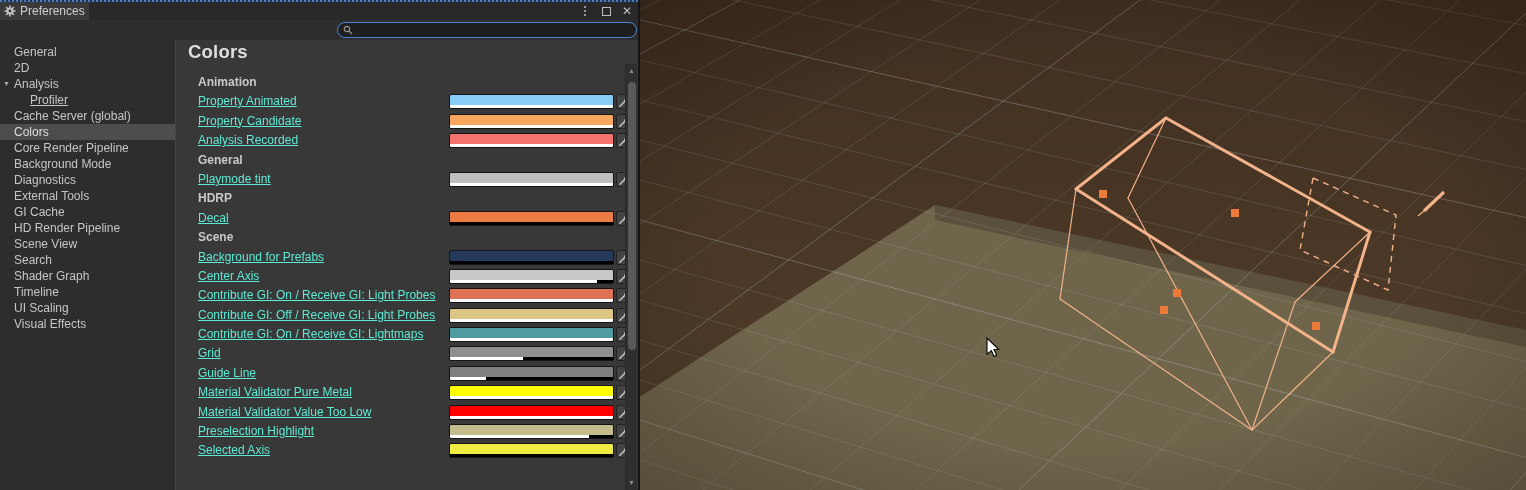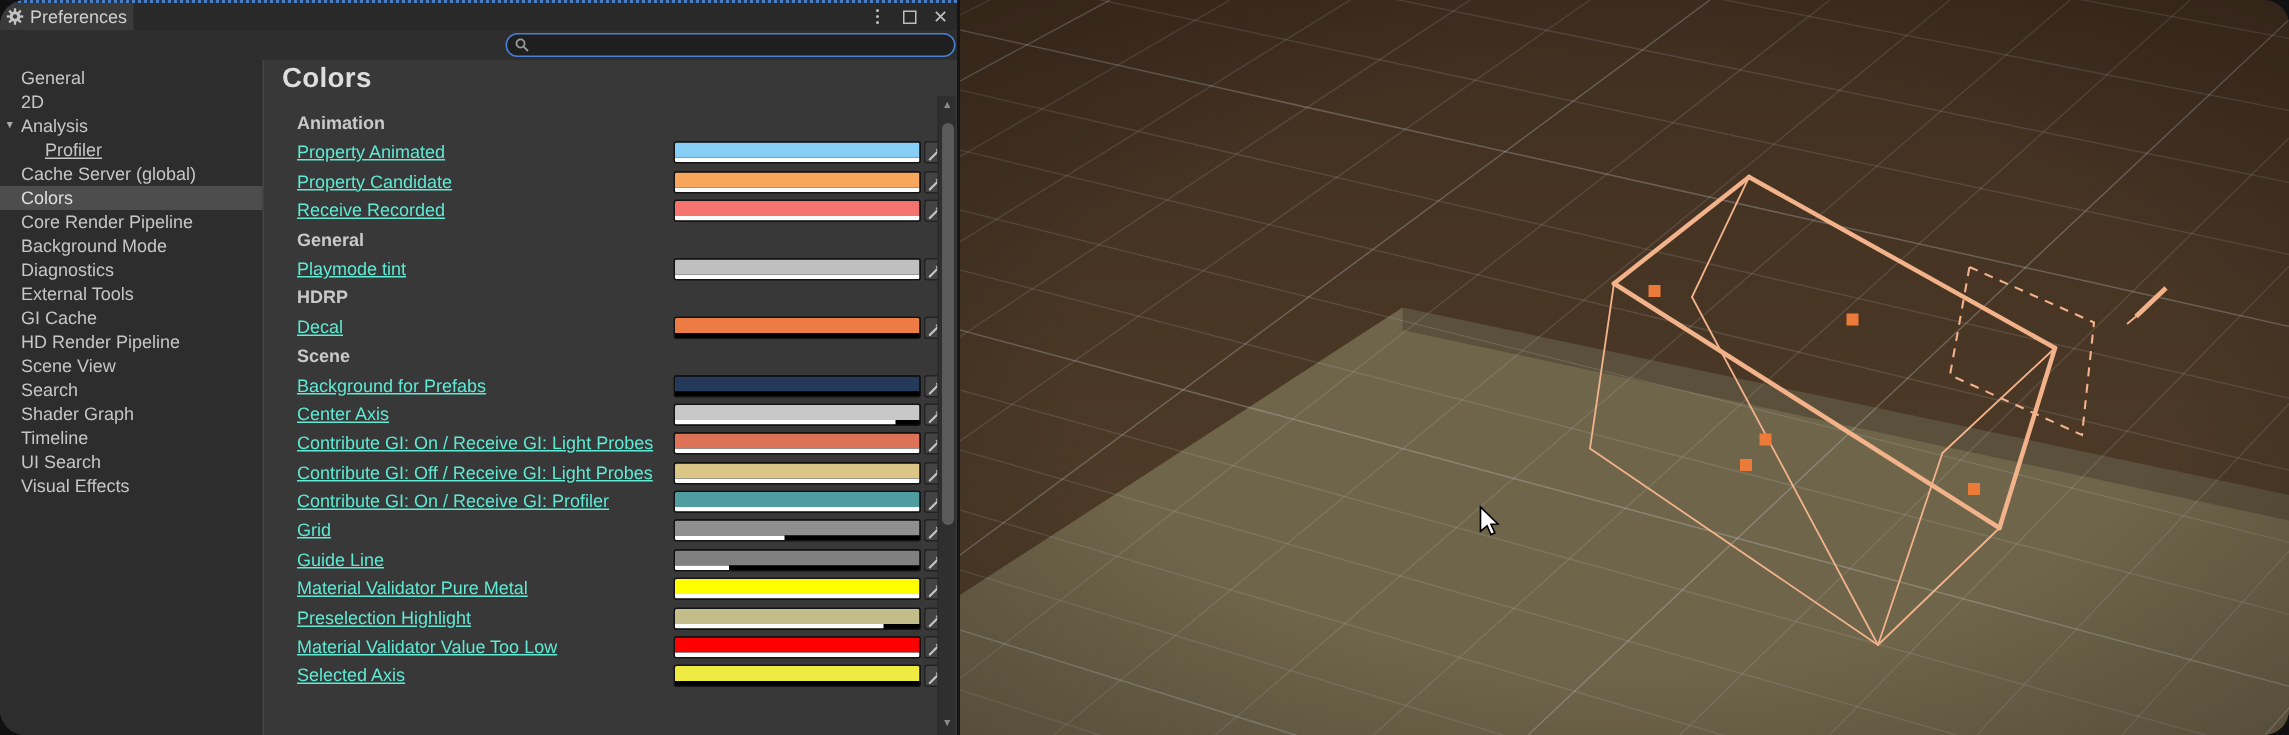"Preferences" #app { border-radius: 17px -> none }
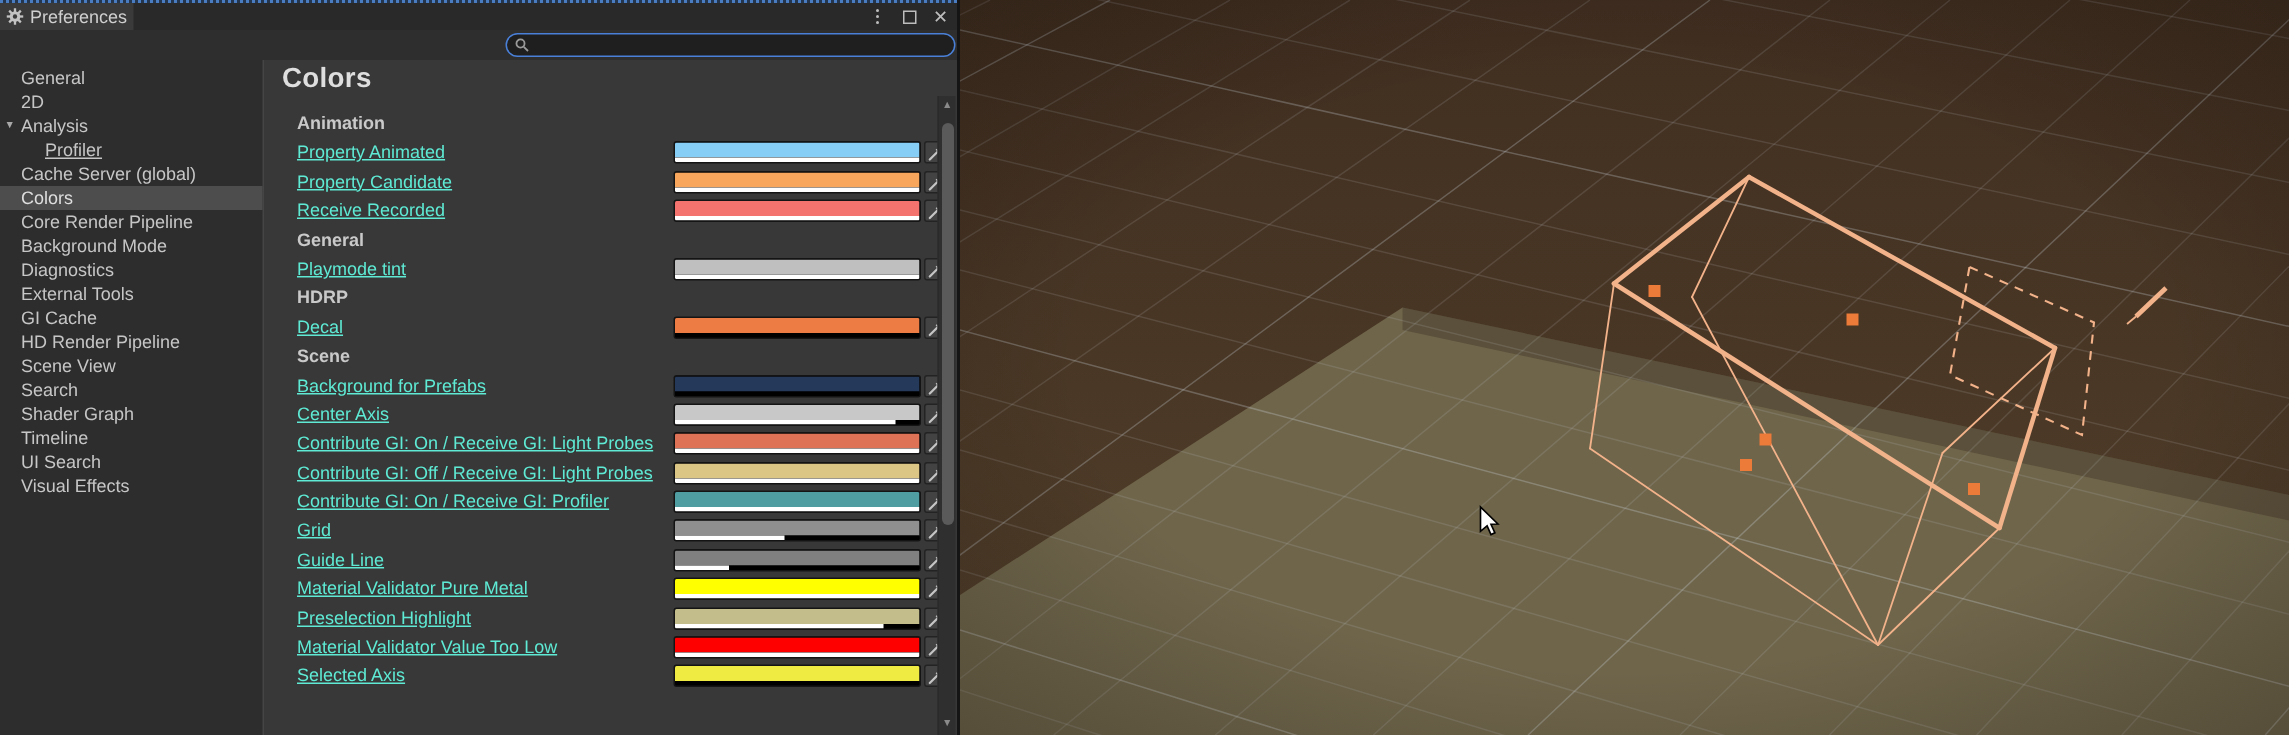"Receive Recorded" div.lbl { text: Receive -> Analysis }
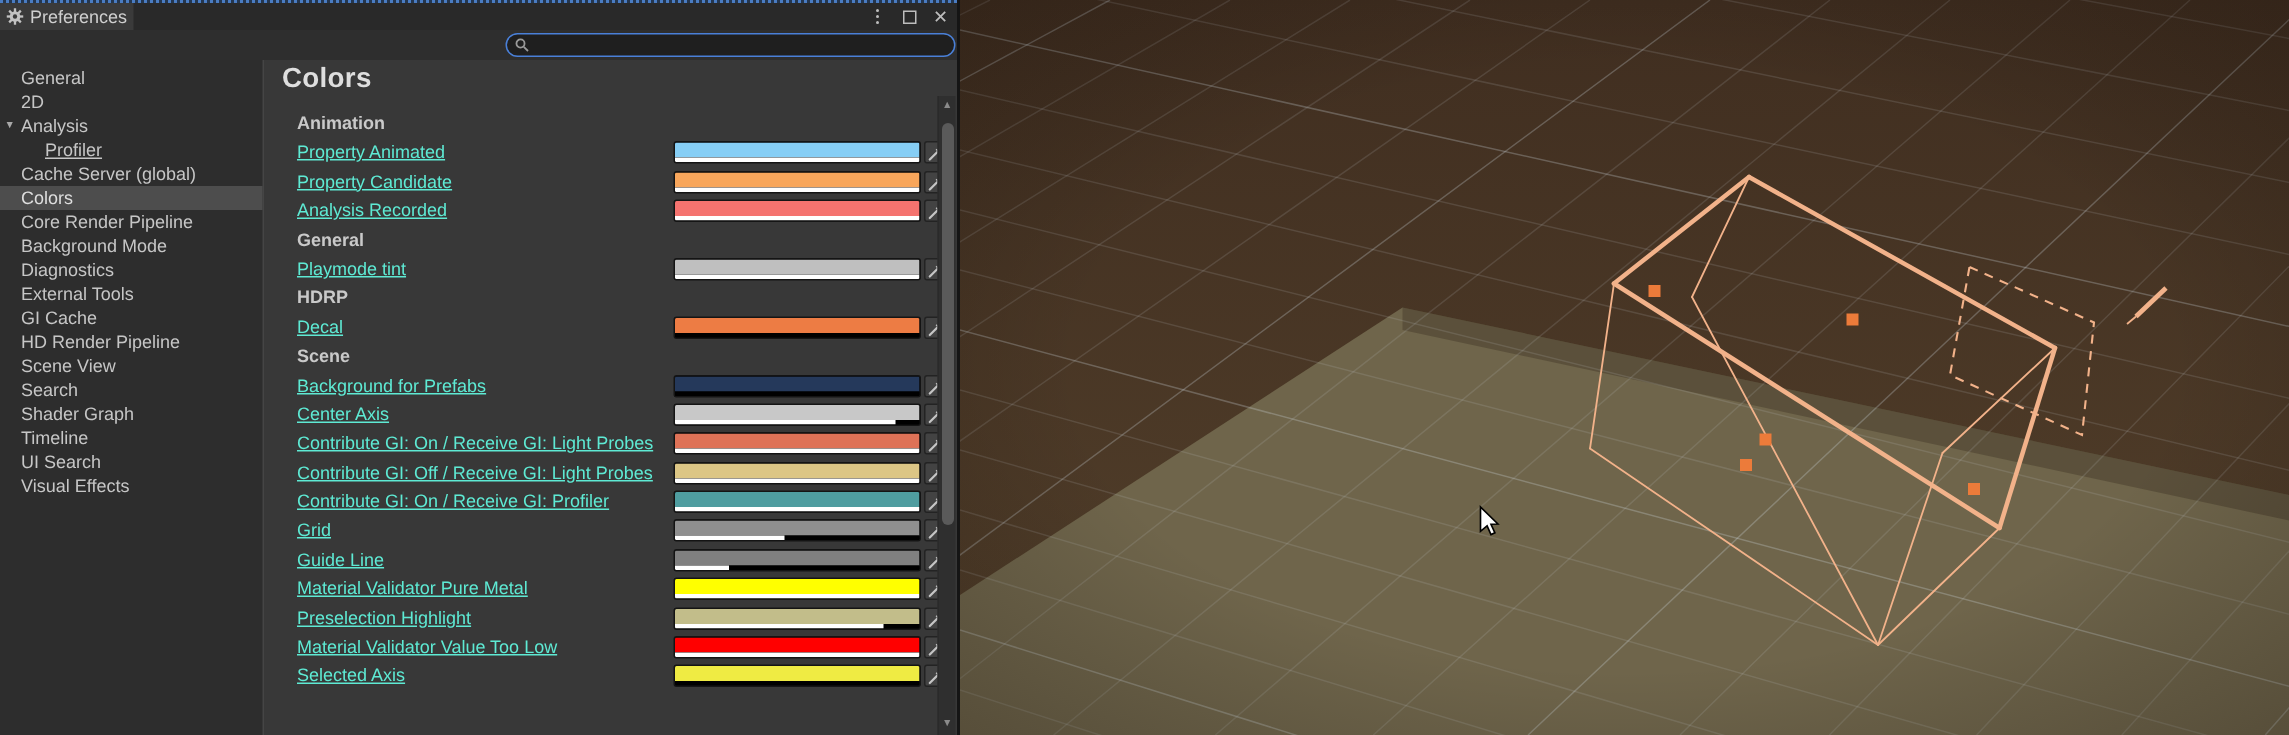"UI Search" span { text: Search -> Scaling }
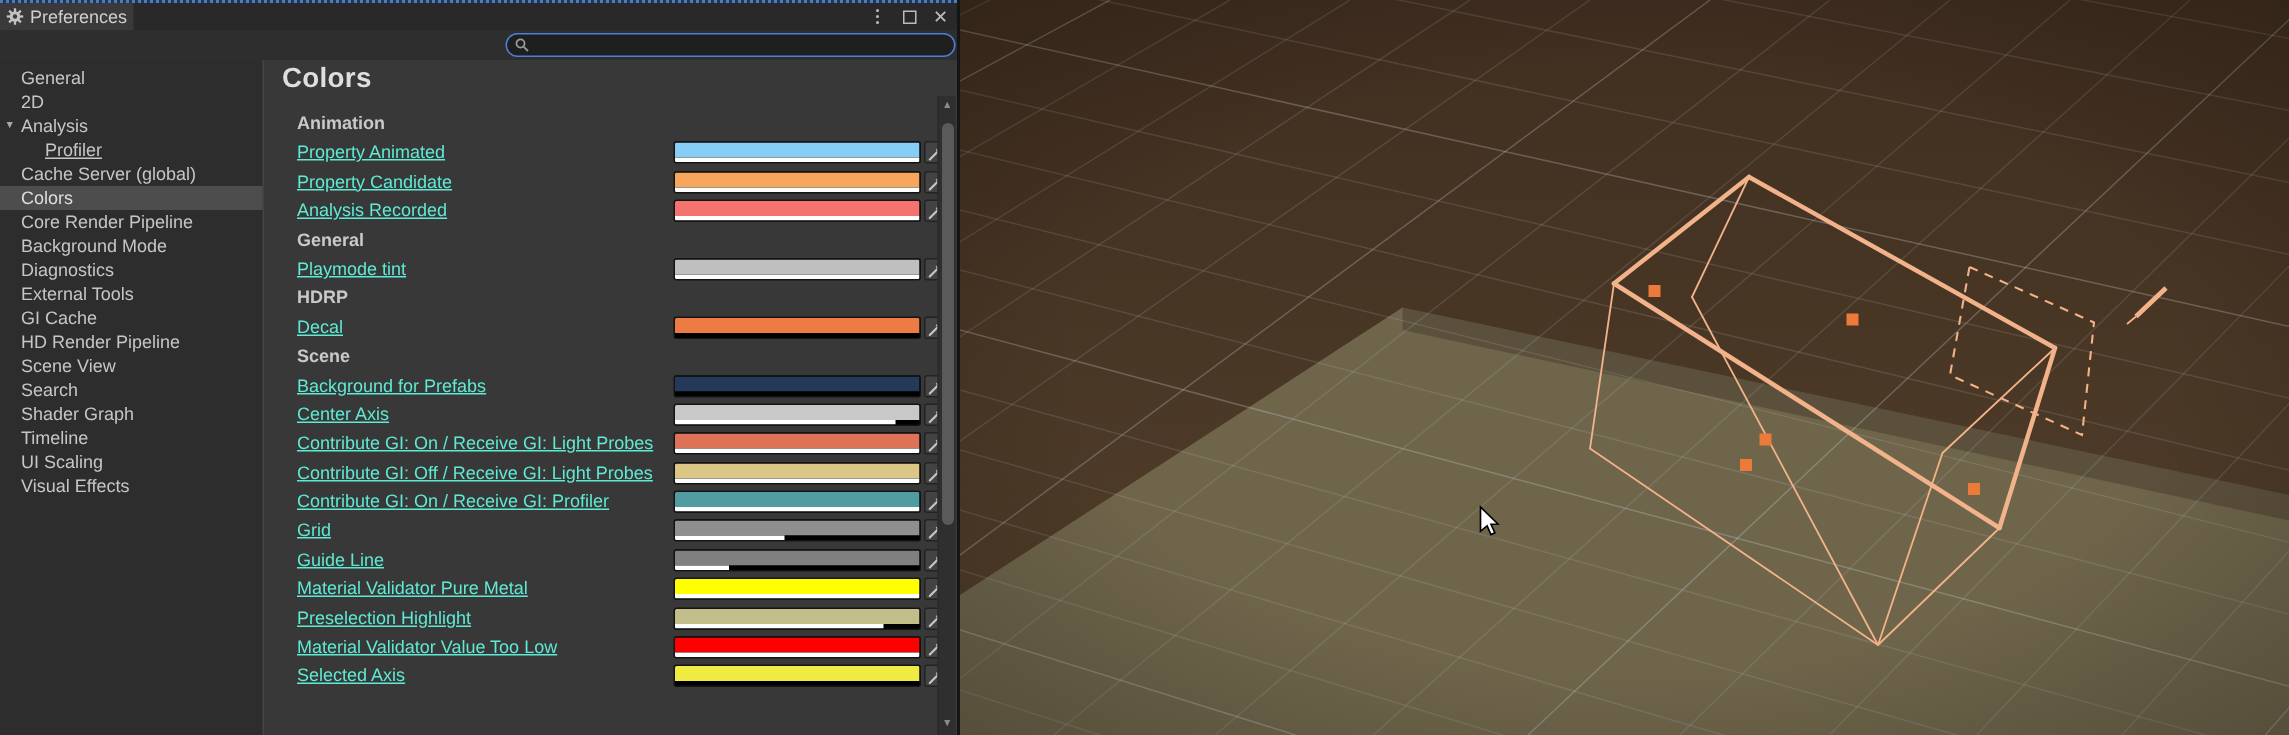"Contribute GI: On / Receive GI: Profiler" div.lbl { text: Profiler -> Lightmaps }
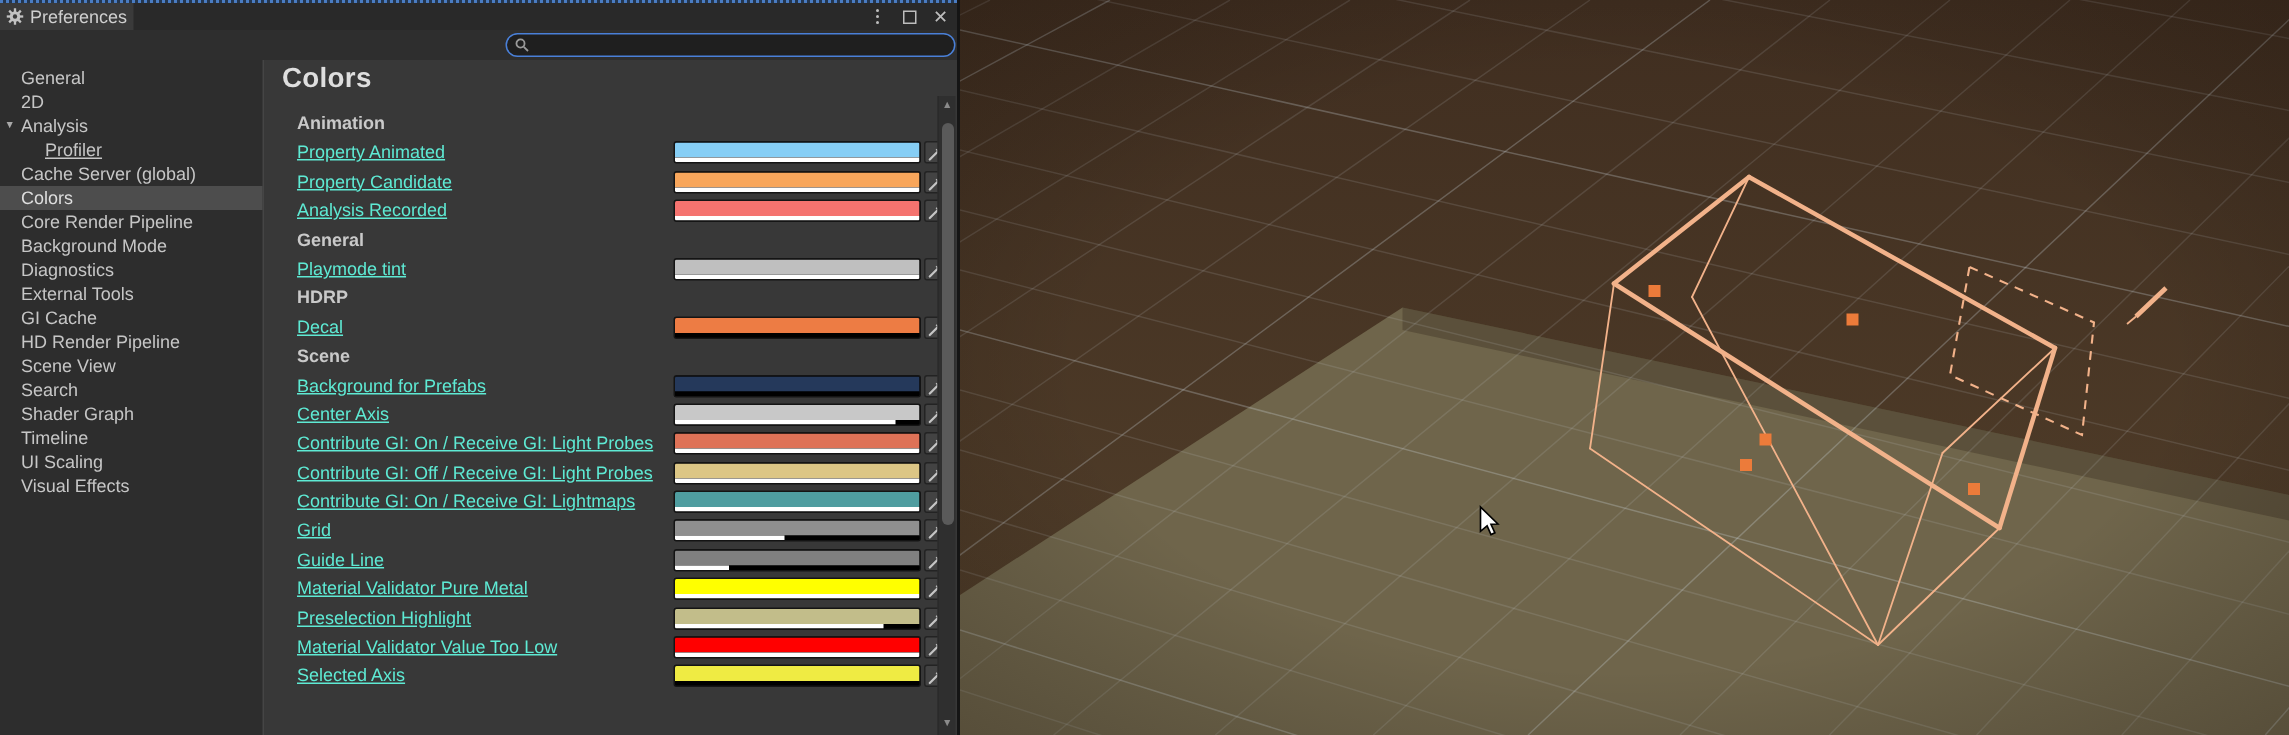"Preselection Highlight" div.row { order: before "Material Validator Value Too Low" -> after "Material Validator Value Too Low" }
